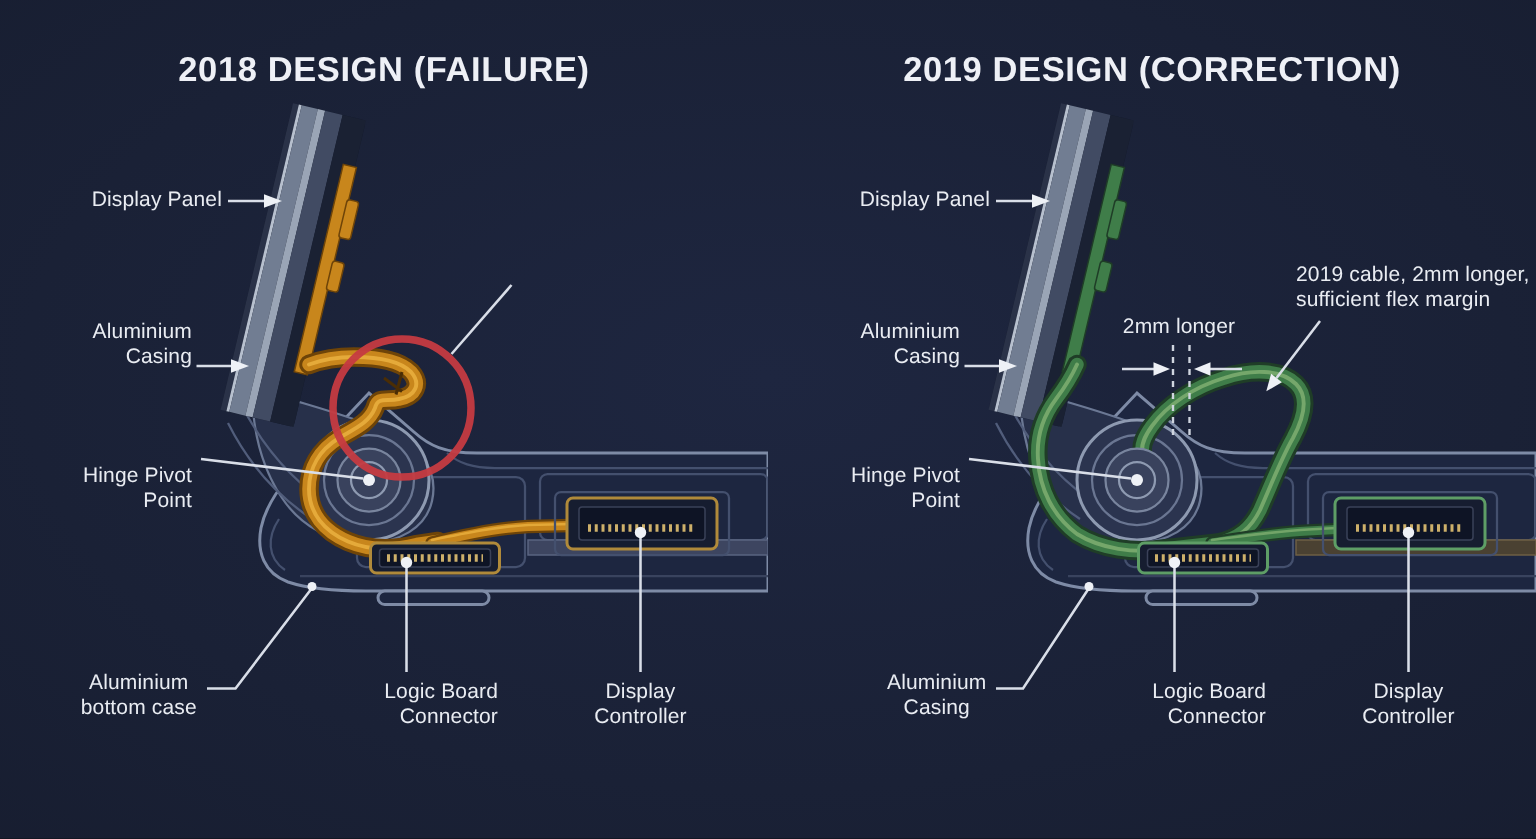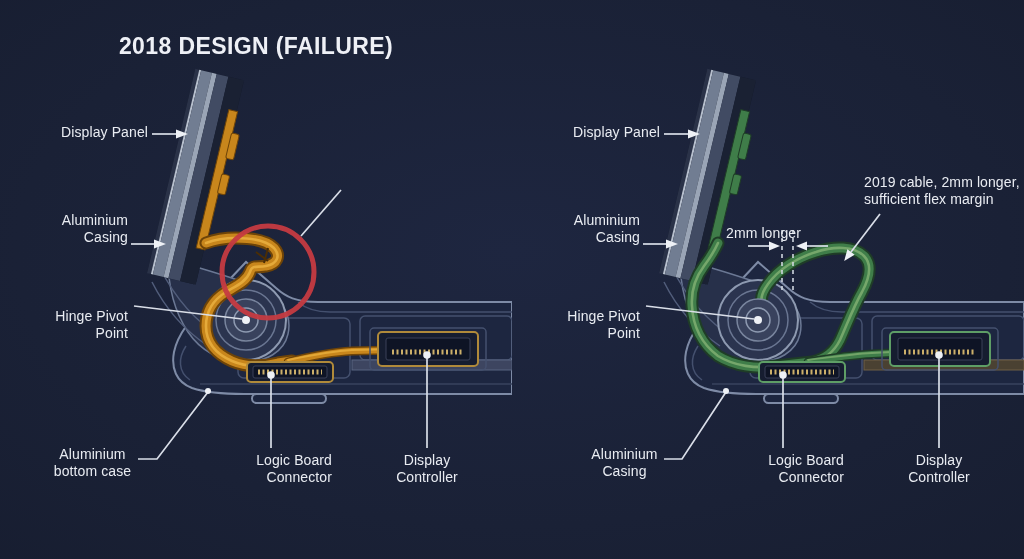"2019 DESIGN (CORRECTION)" h2 { html: none -> <h2>2019 DESIGN (CORRECTION)</h2> }
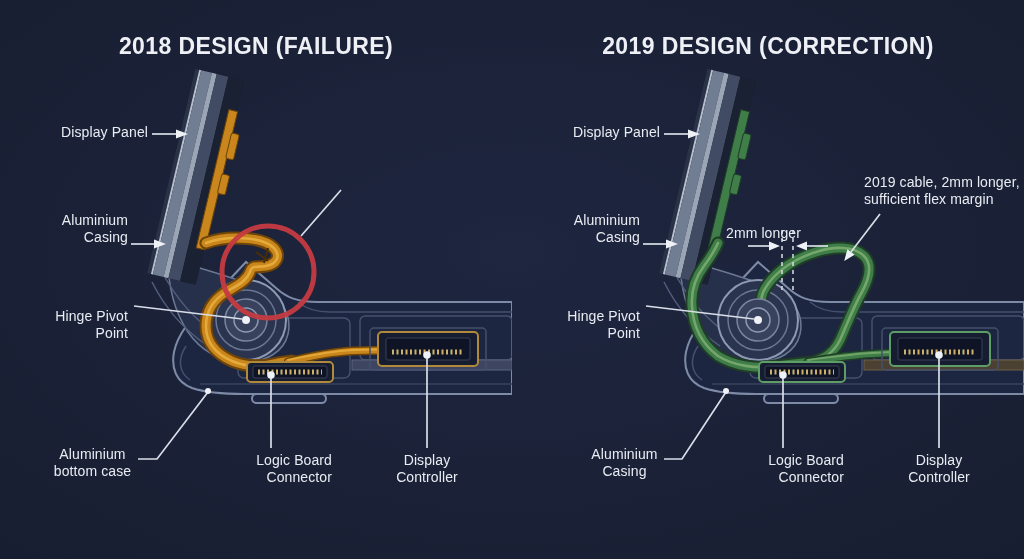"2mm longer" .lbl--dimension { margin-top: 16px -> none; text-align: left -> center }
